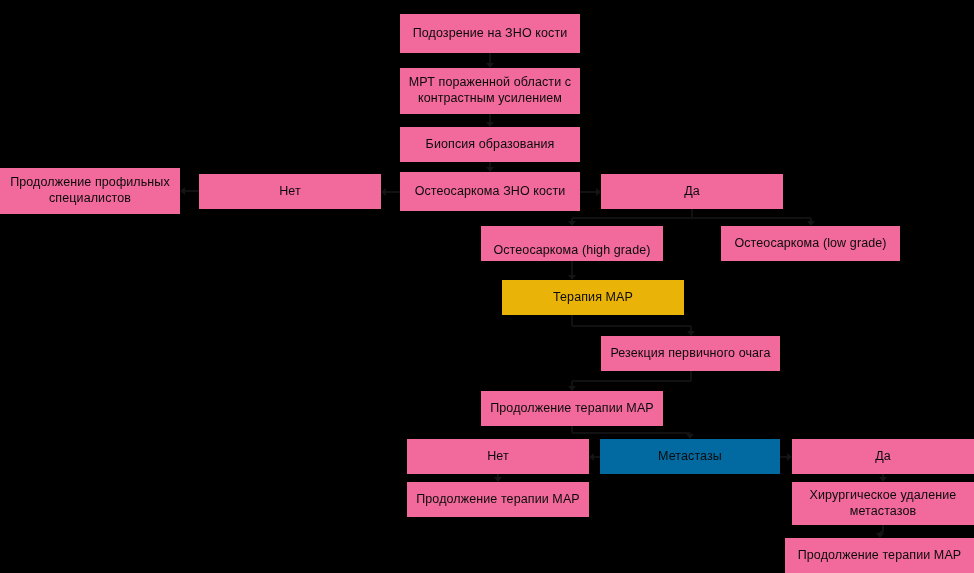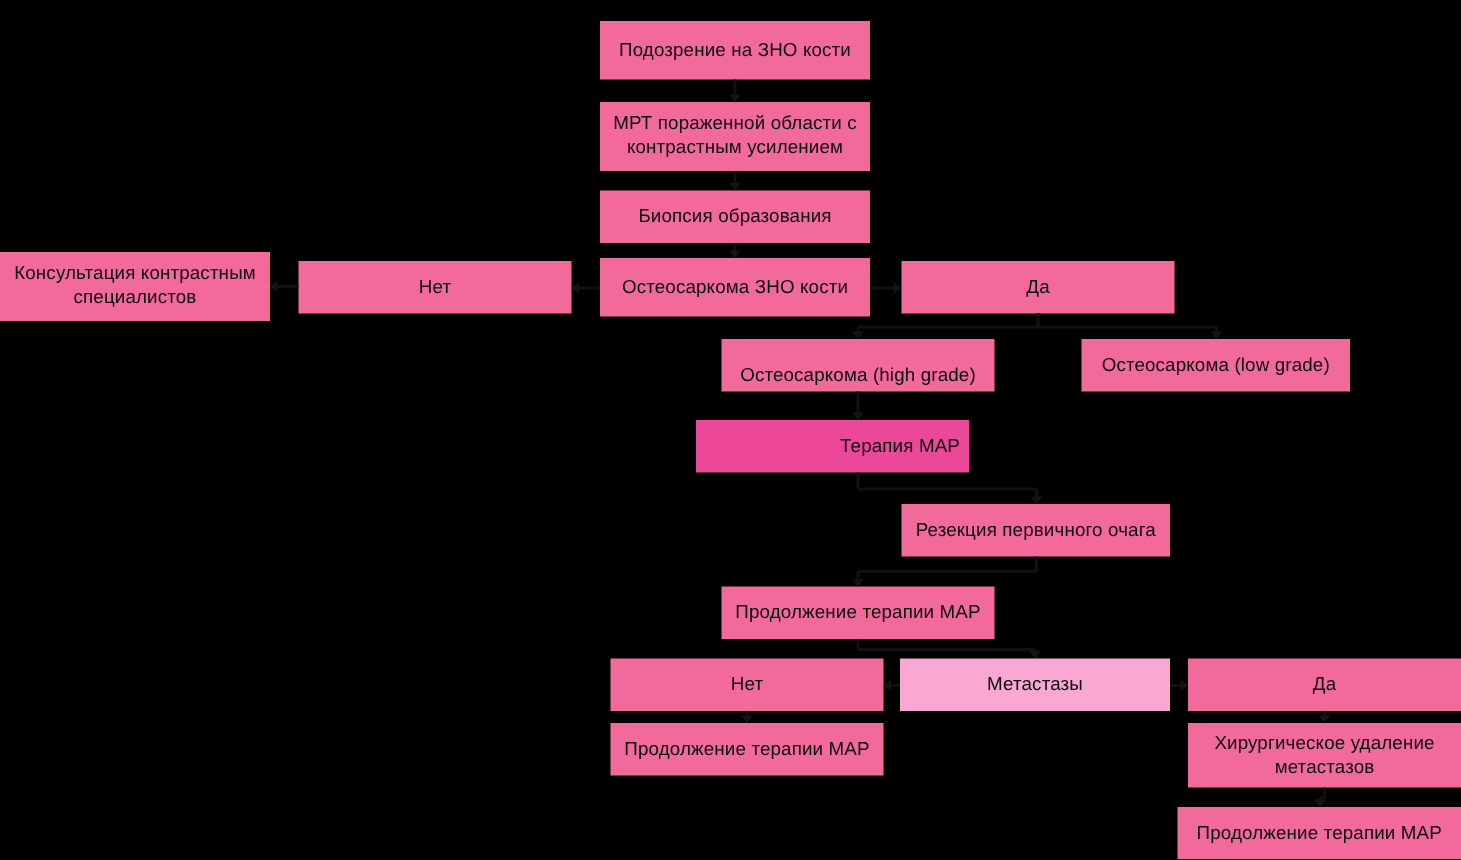"Консультация контрастным специалистов" span { text: Консультация контрастным -> Продолжение профильных }
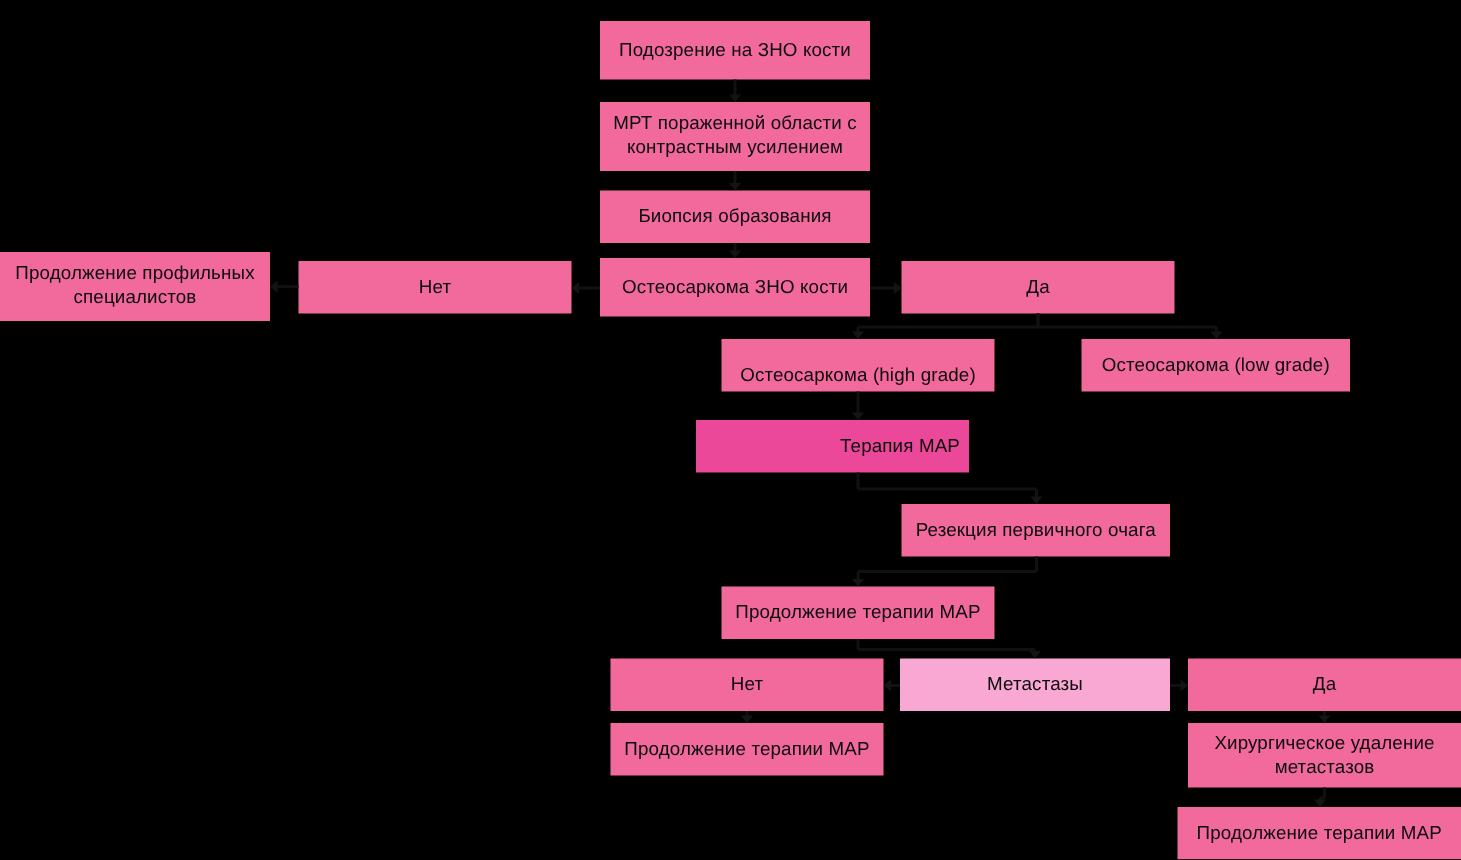"Терапия MAP" div.node { background: #ec4899 -> #eab308; left: 464px -> 502px; text-align: right -> none }
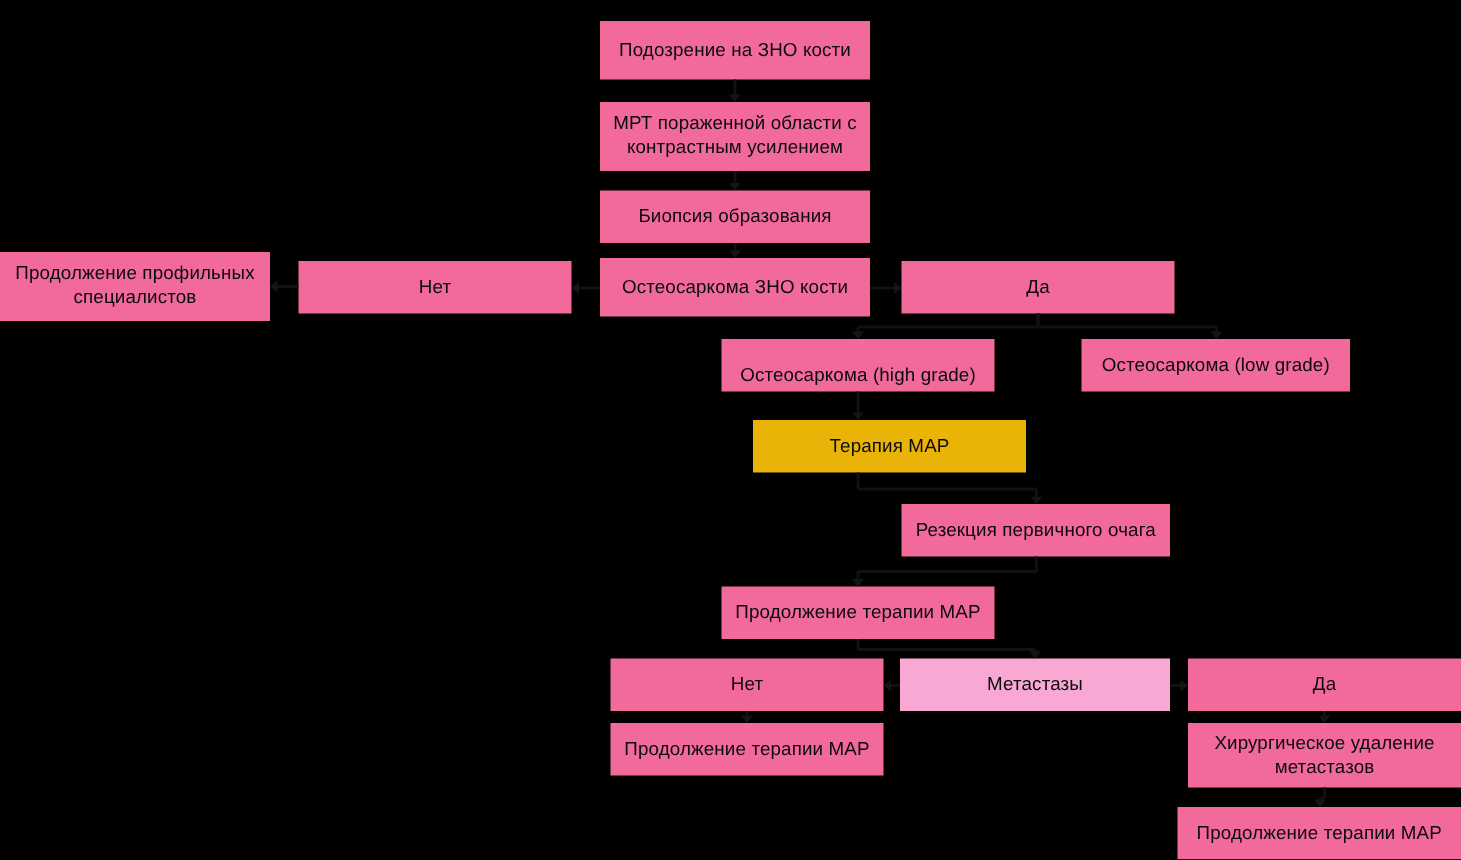"Метастазы" div.node { background: #f9a8d4 -> #0369a1 }
